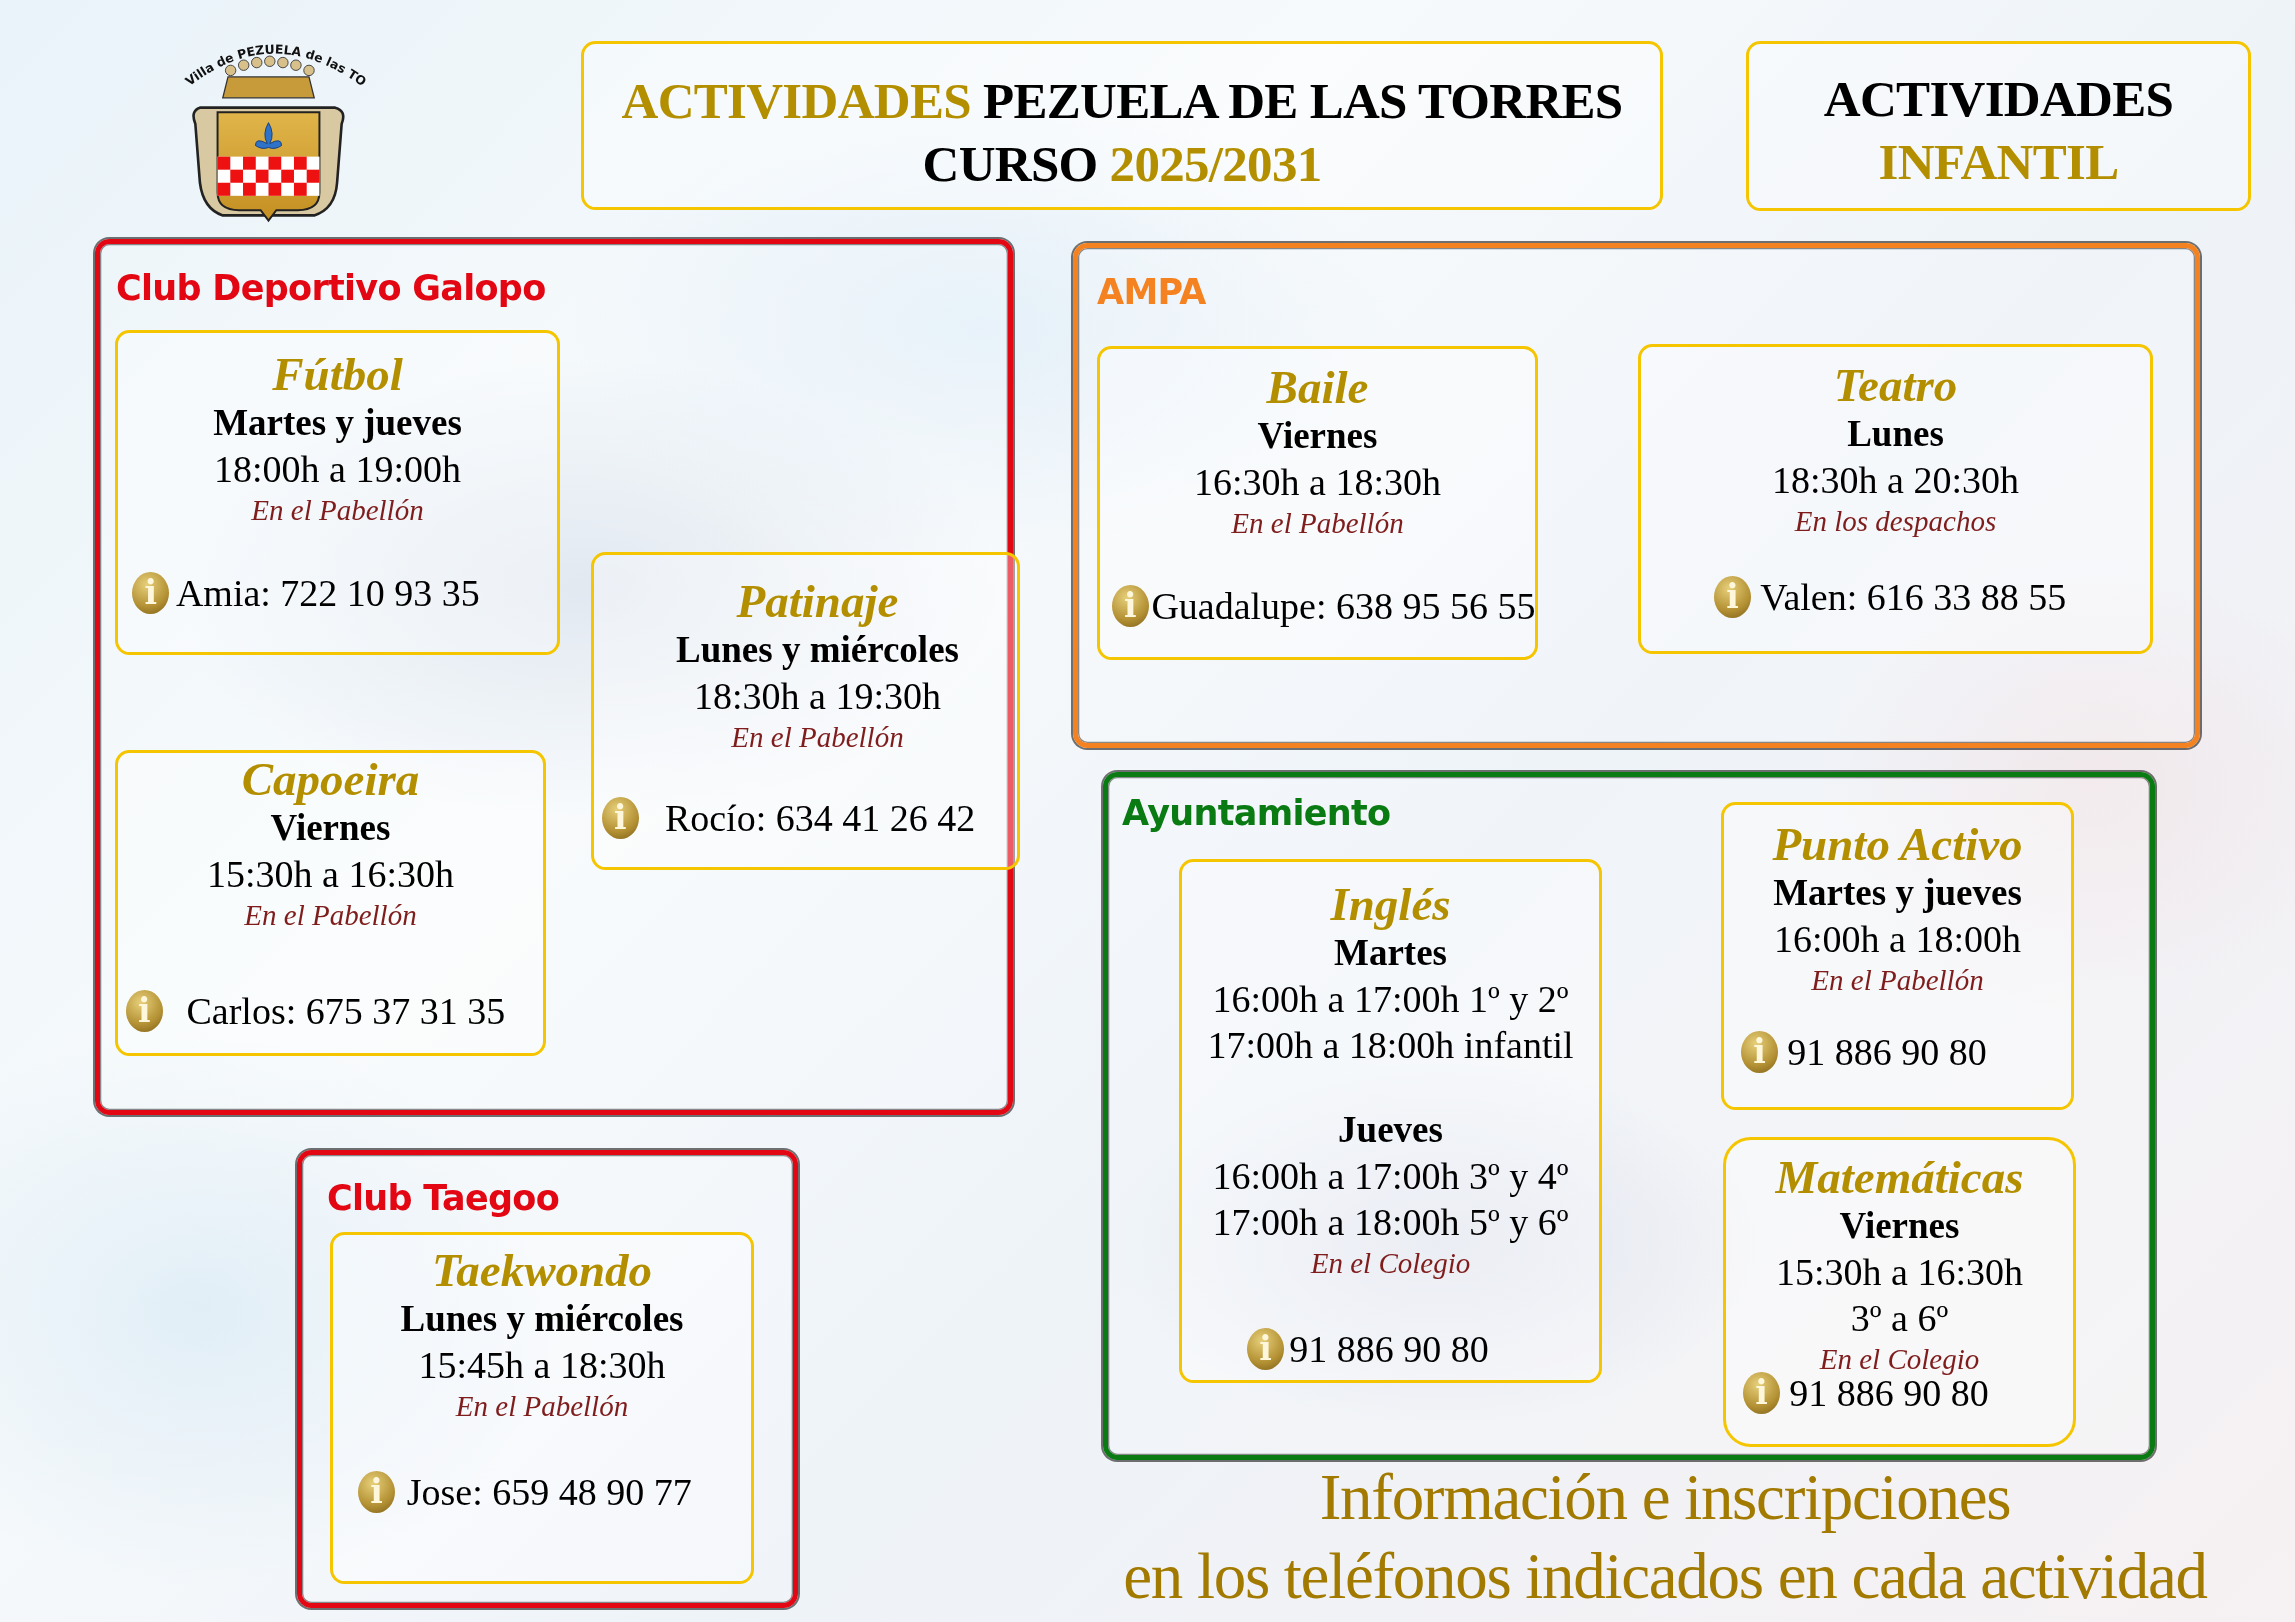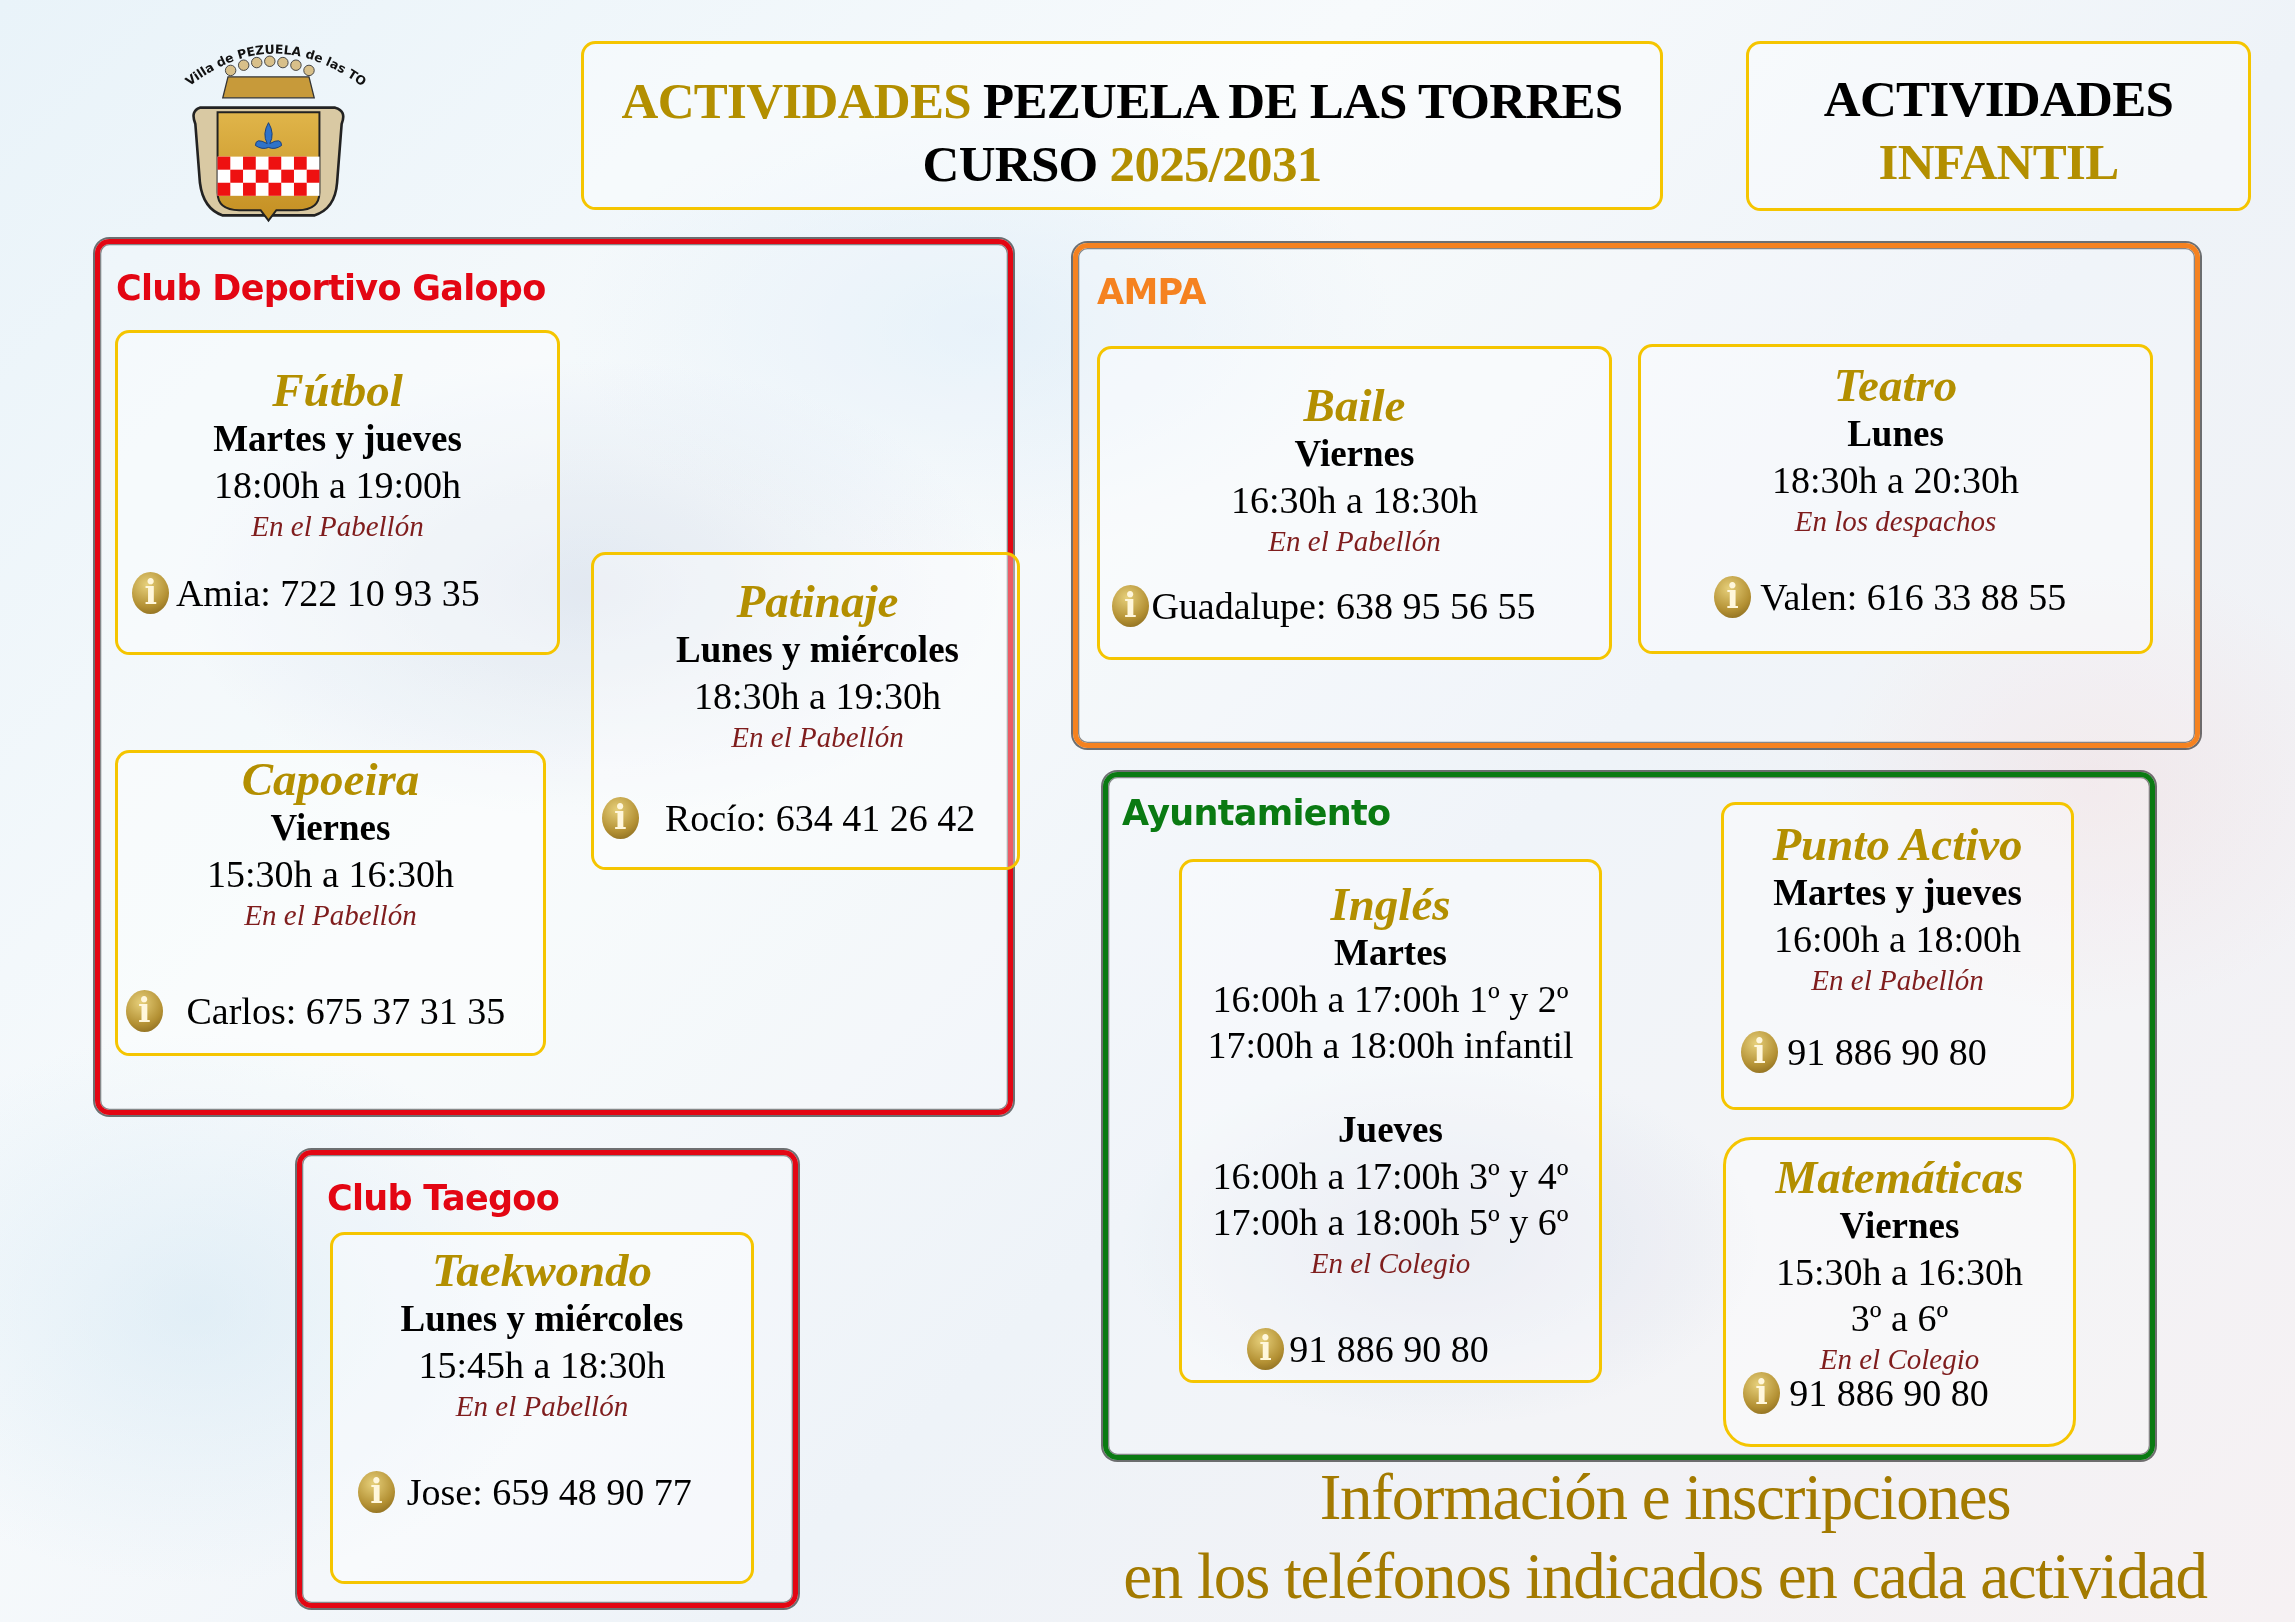"Fútbol" div.abs { padding-top: 31px -> 15px }
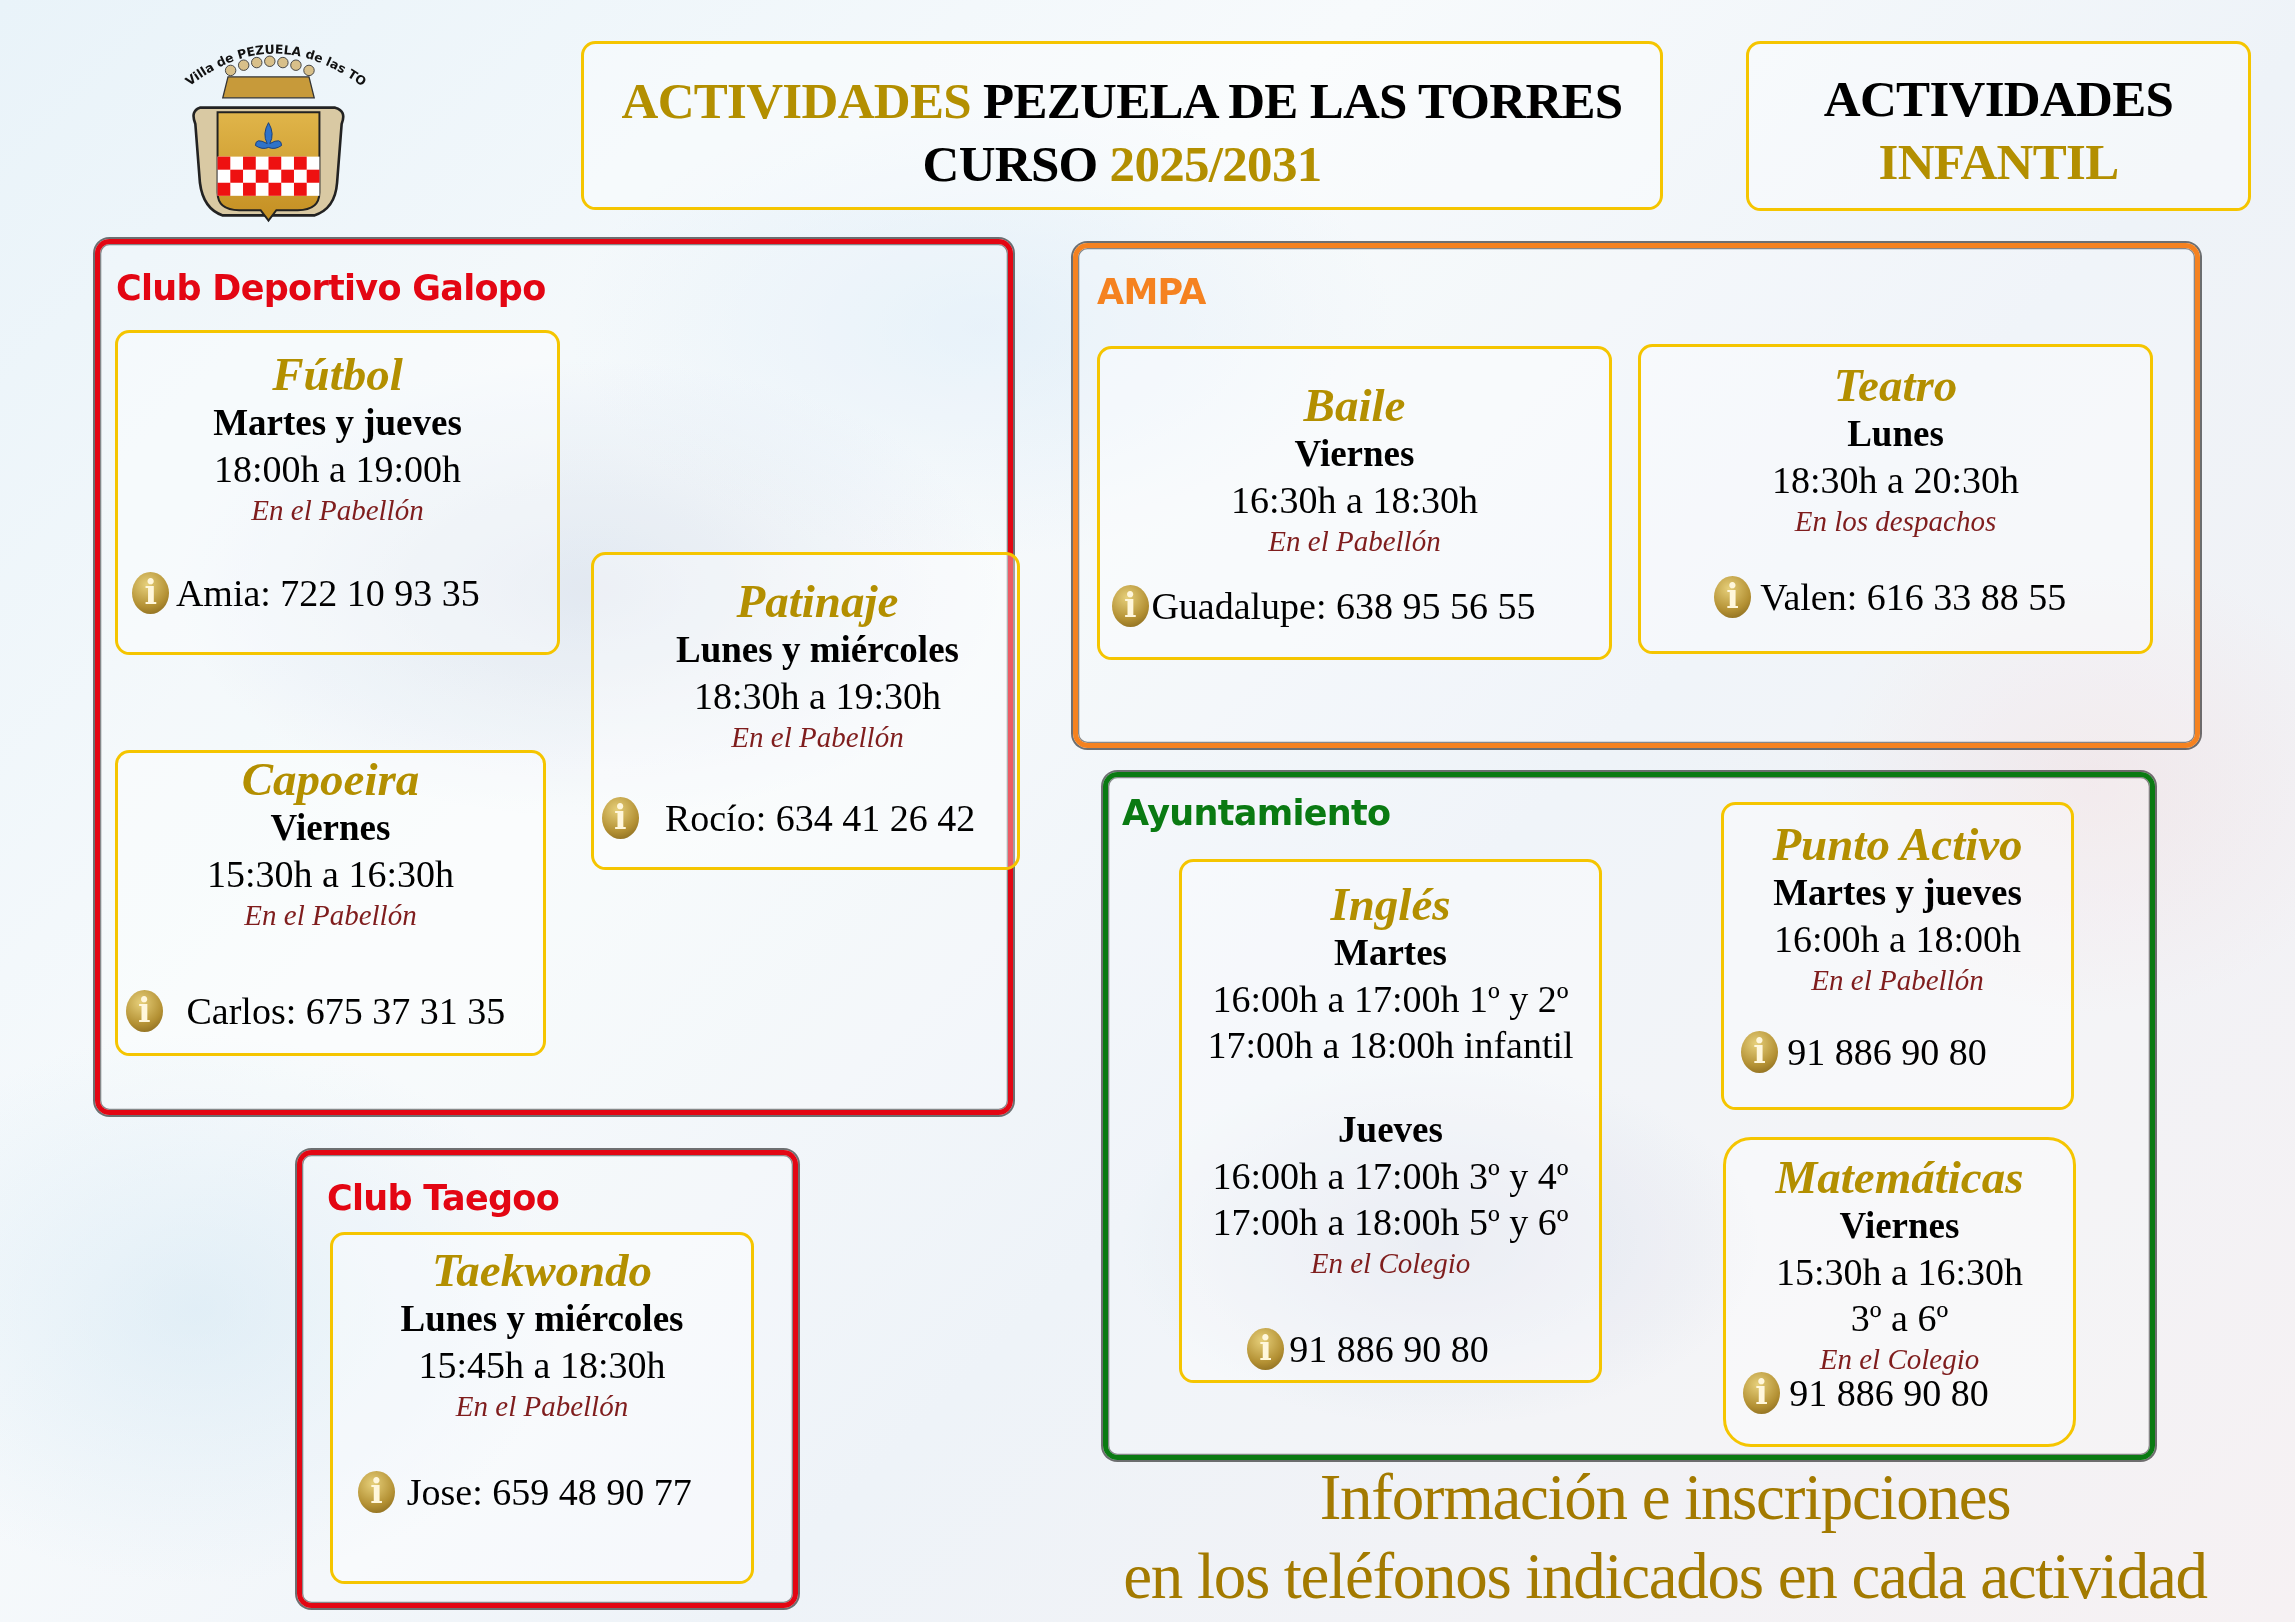"Baile" div.abs { padding-top: 30px -> 12px; width: 515px -> 441px }
